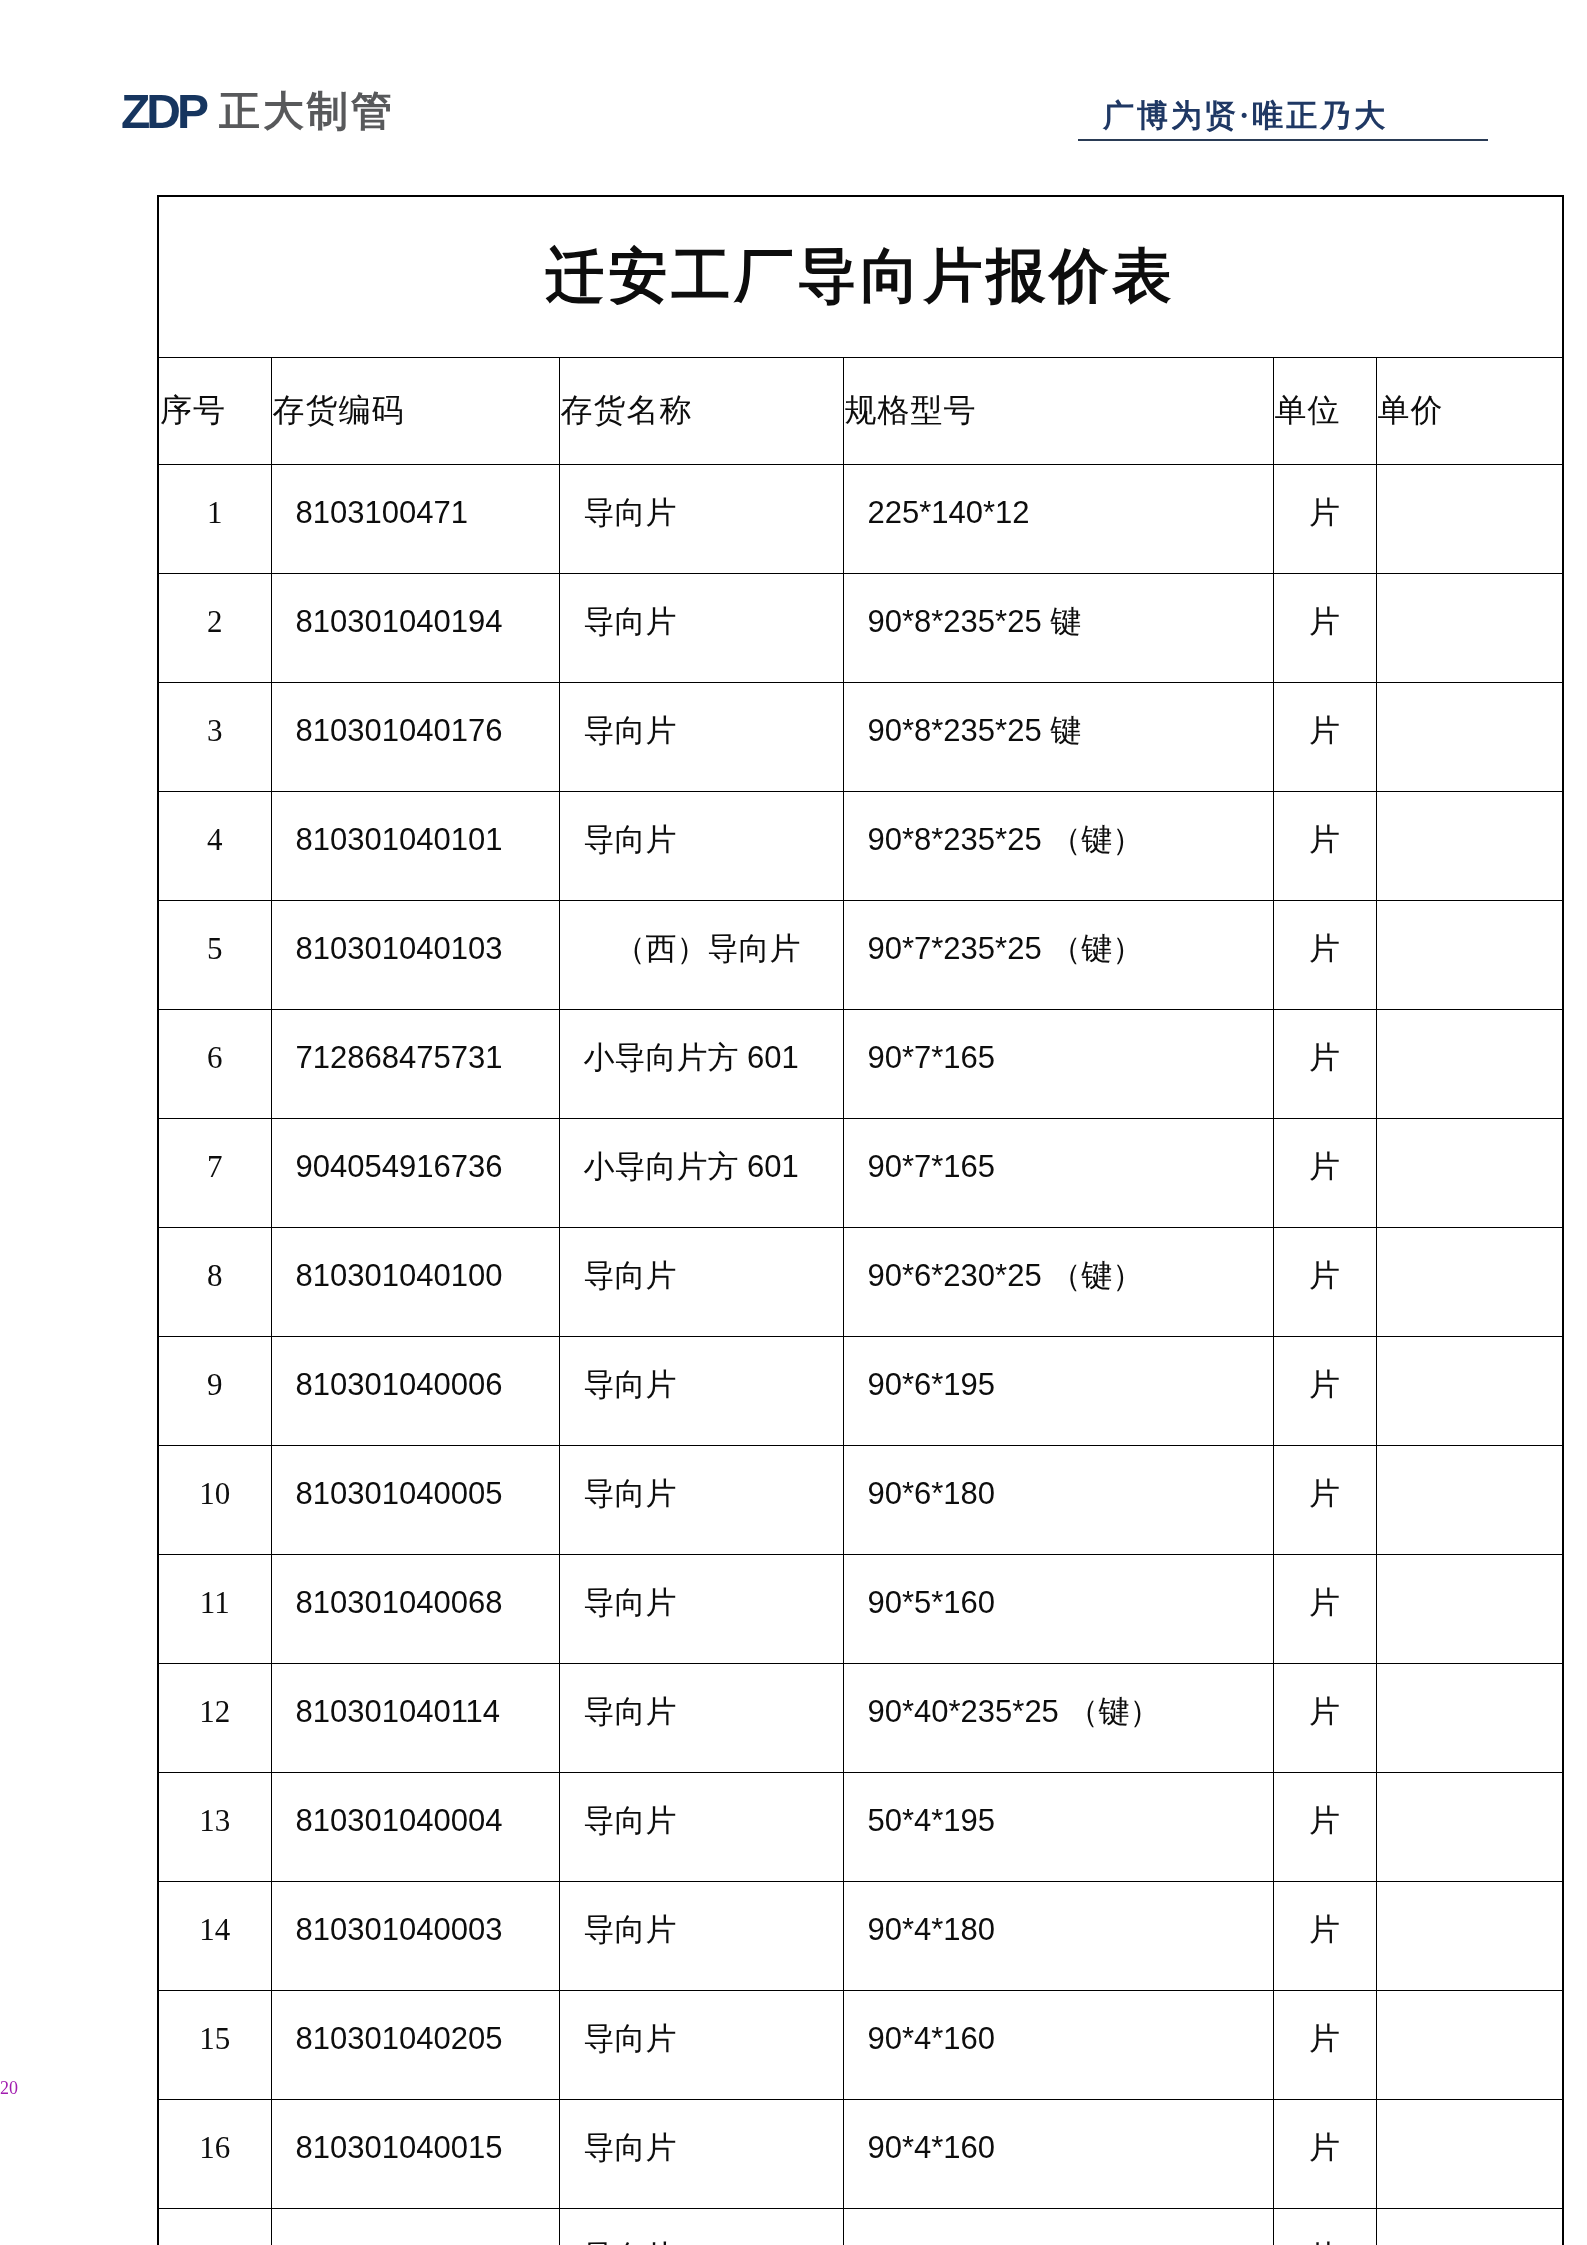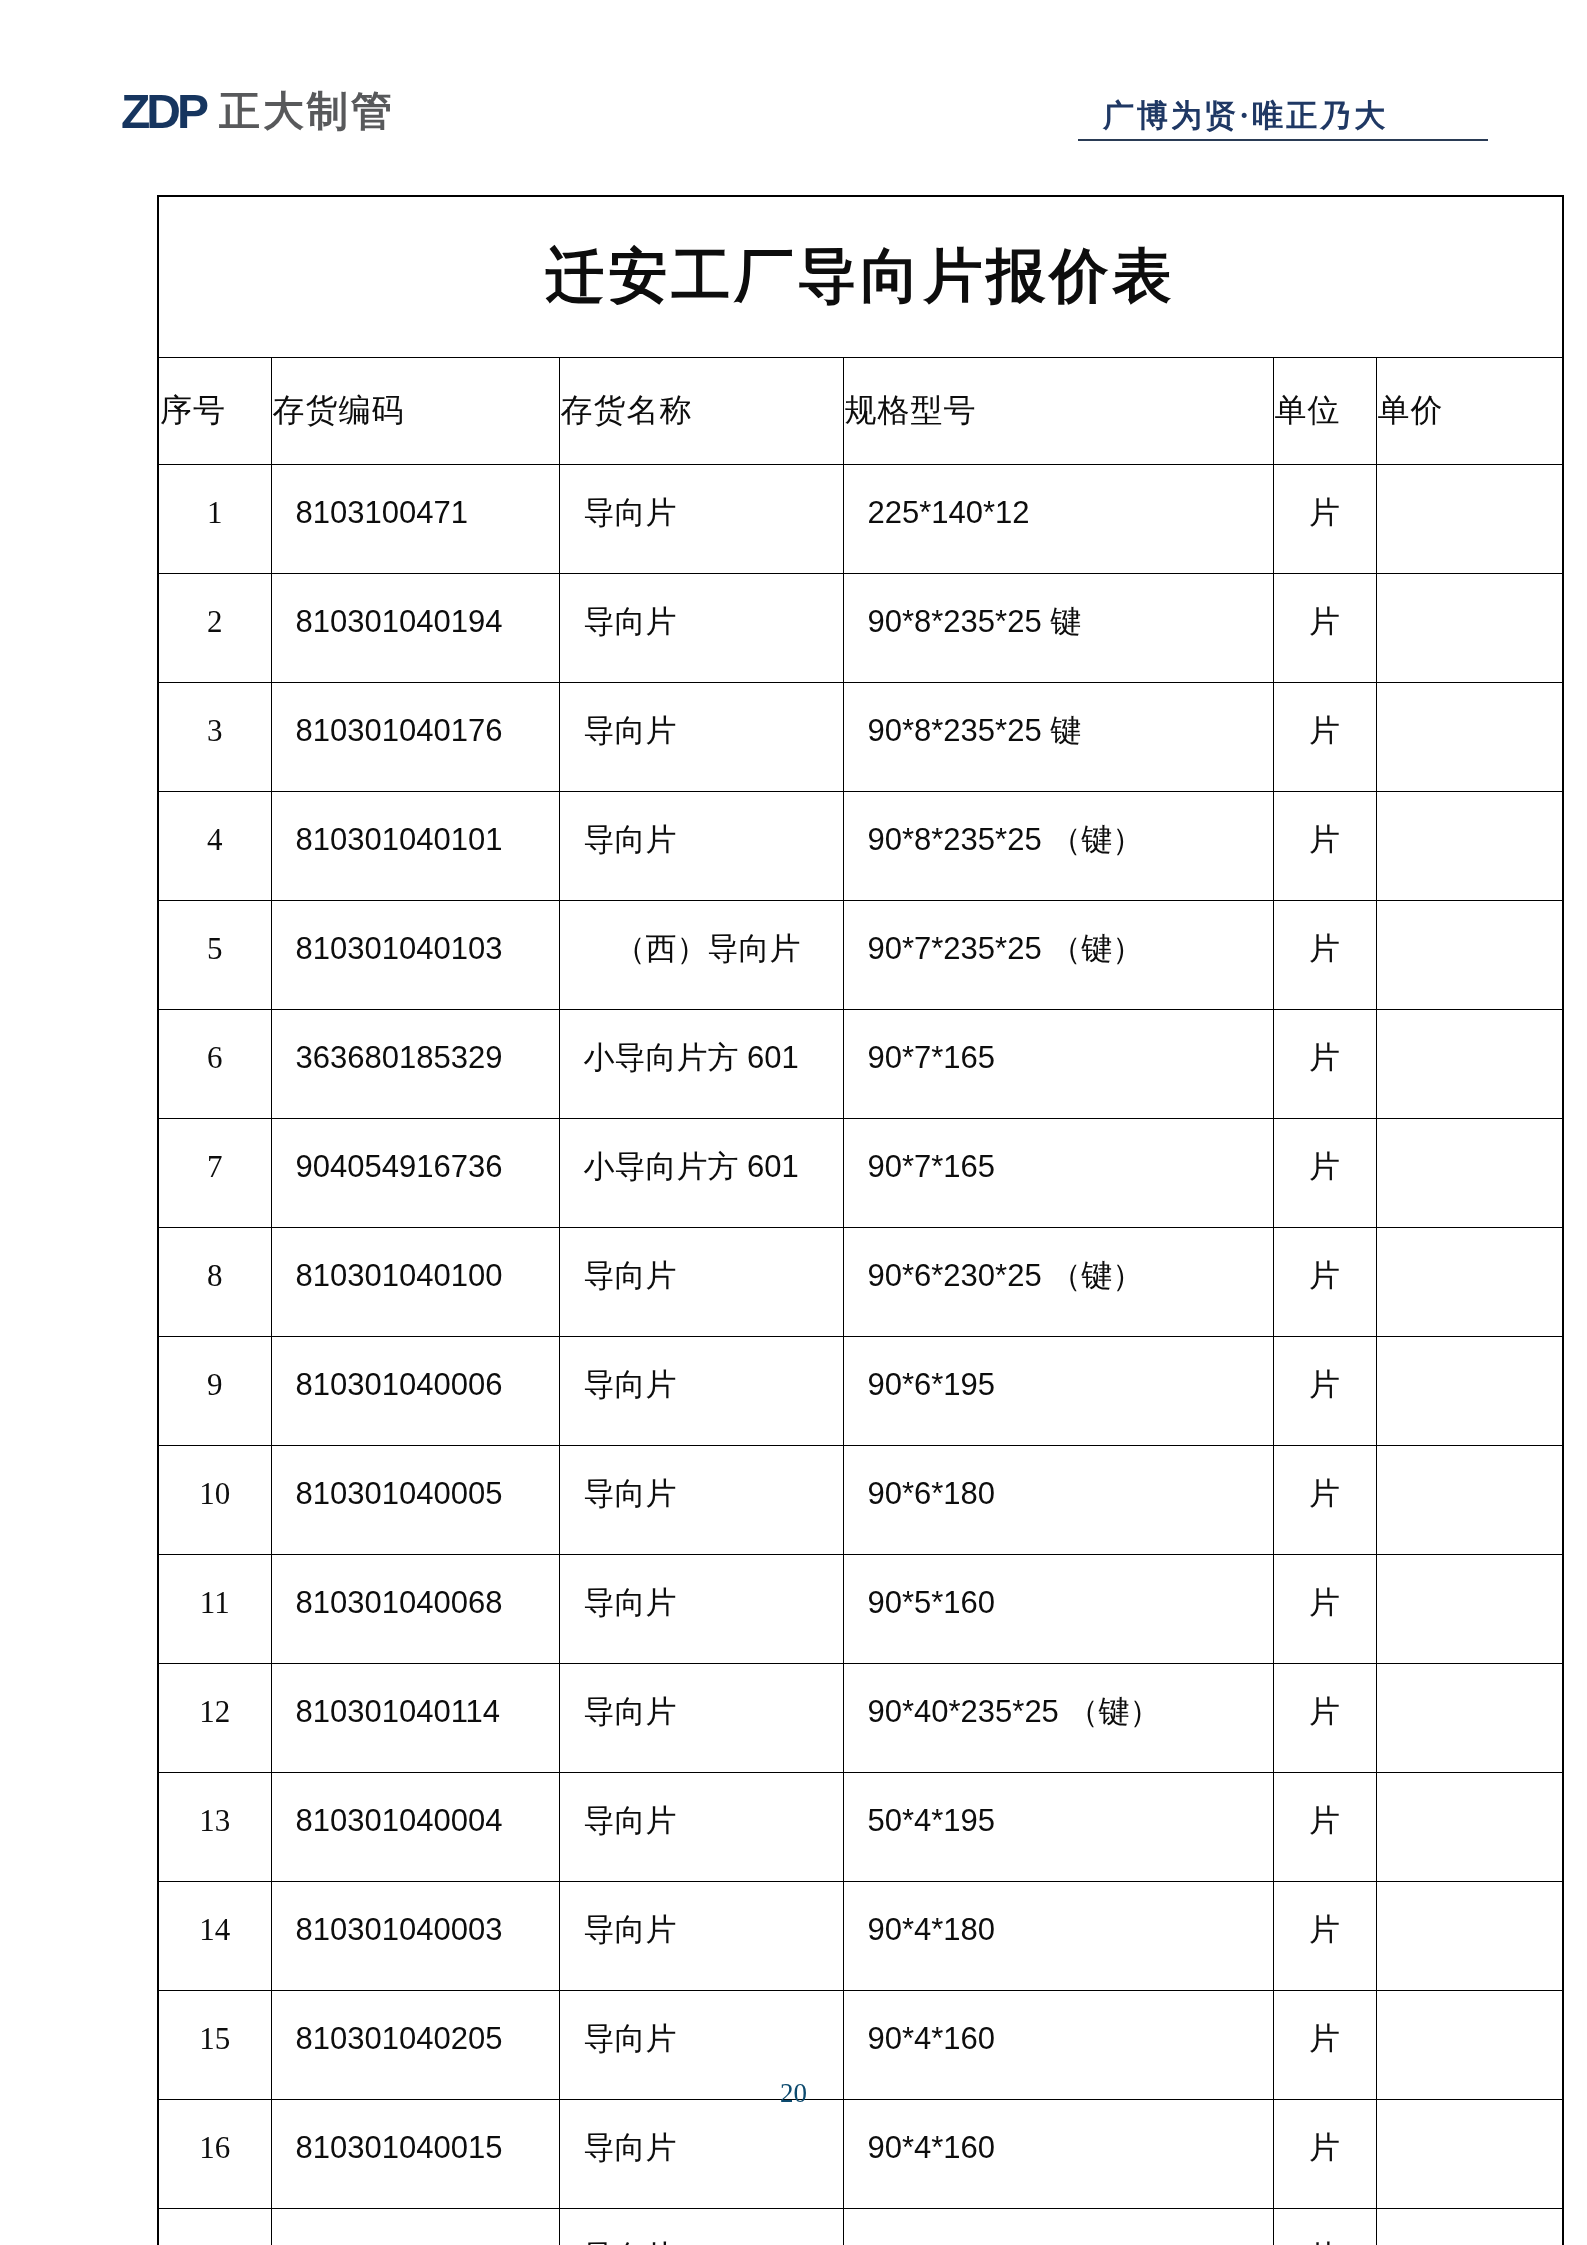"363680185329" td.cell-code { text: 363680185329 -> 712868475731 }
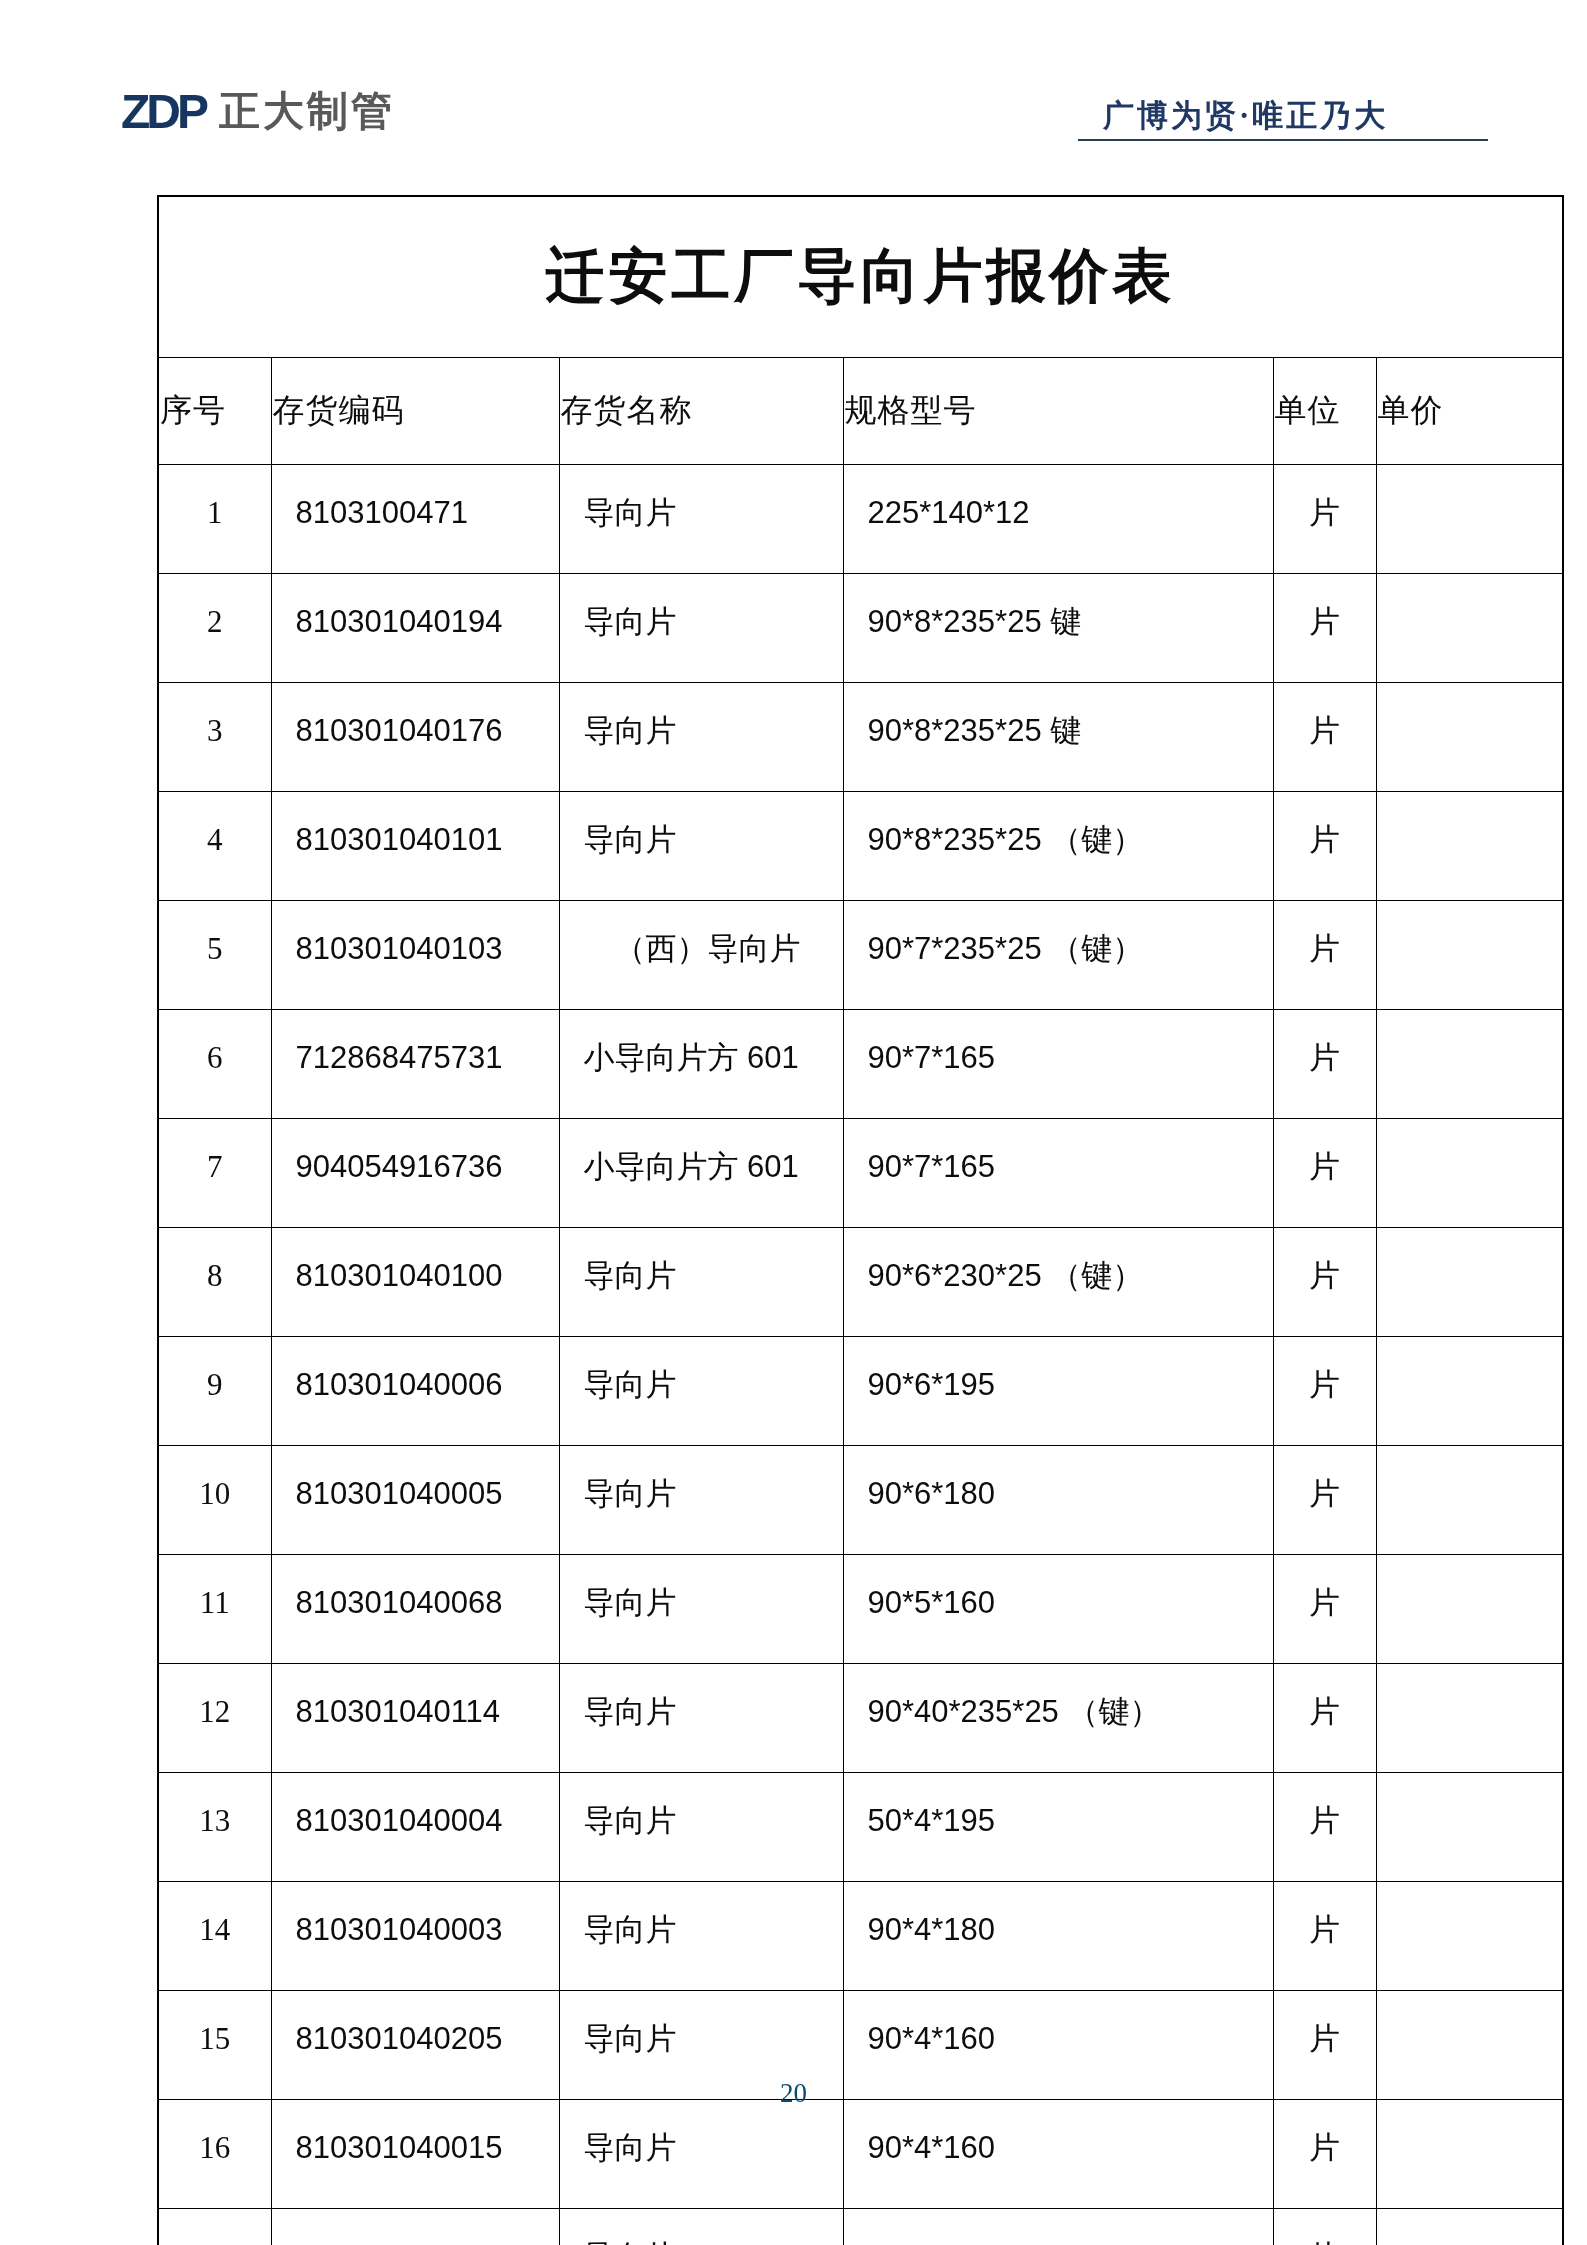"20" .page-number { color: #0c4a6e -> #a21caf; font-size: 27px -> 18px; text-align: center -> none }
